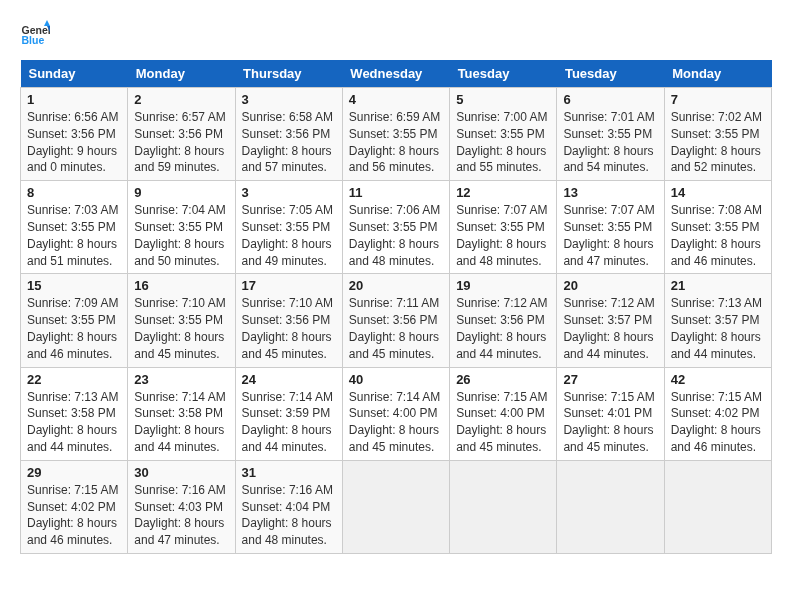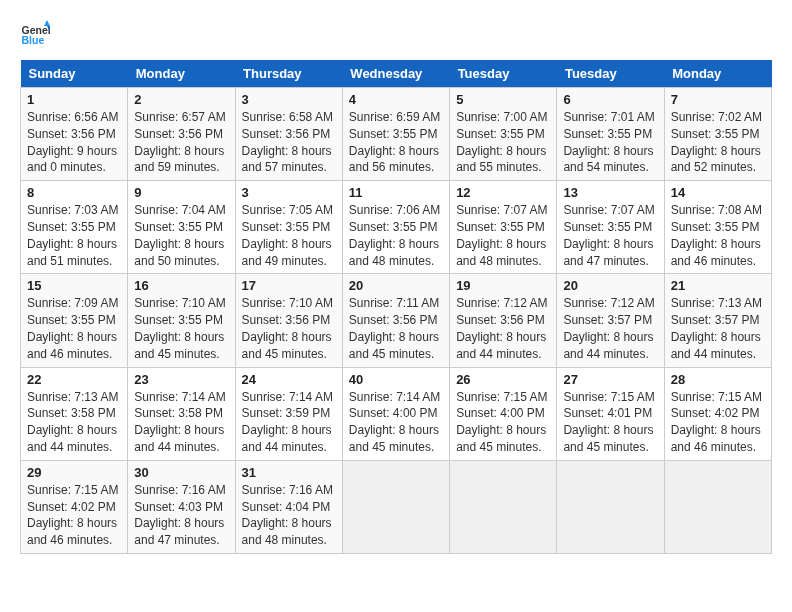"28" span.day-num { text: 28 -> 42 }
